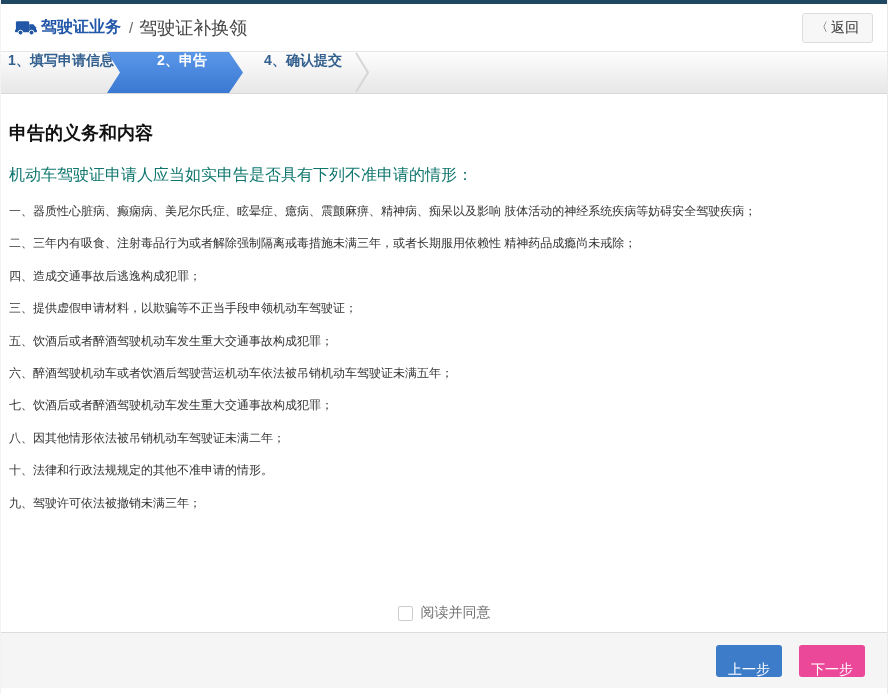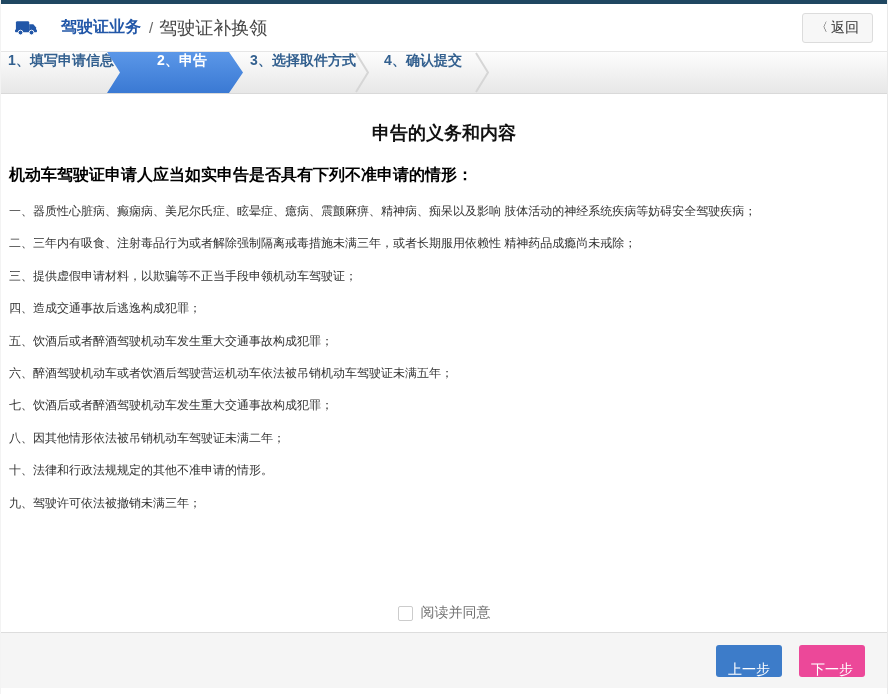"驾驶证业务" .brand { gap: 24px -> 4px }
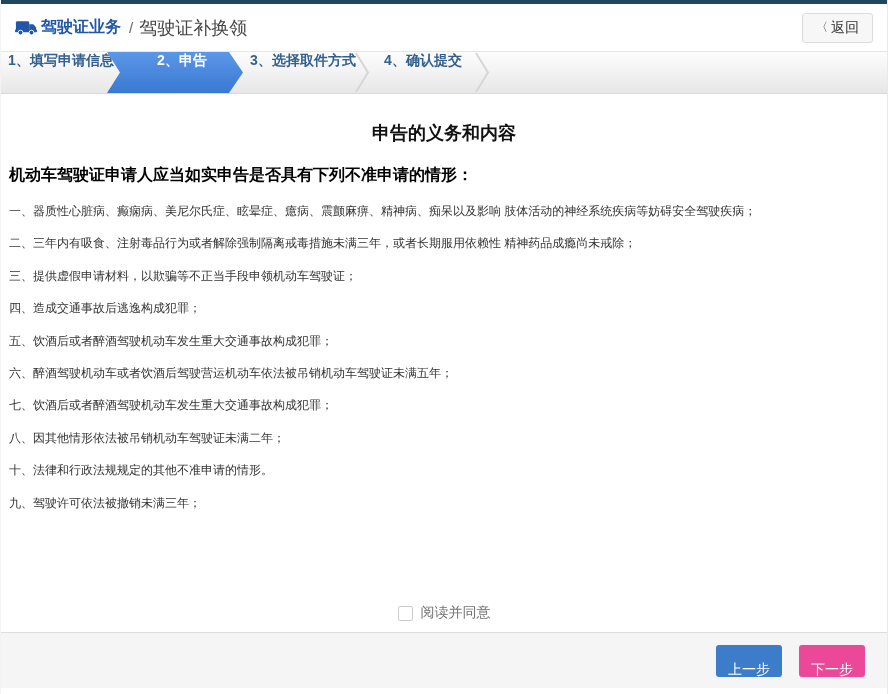"3、选择取件方式" div.step { html: <div> <span>3、选择取件方式</span> <svg> <path></path> </svg> </div> -> none }
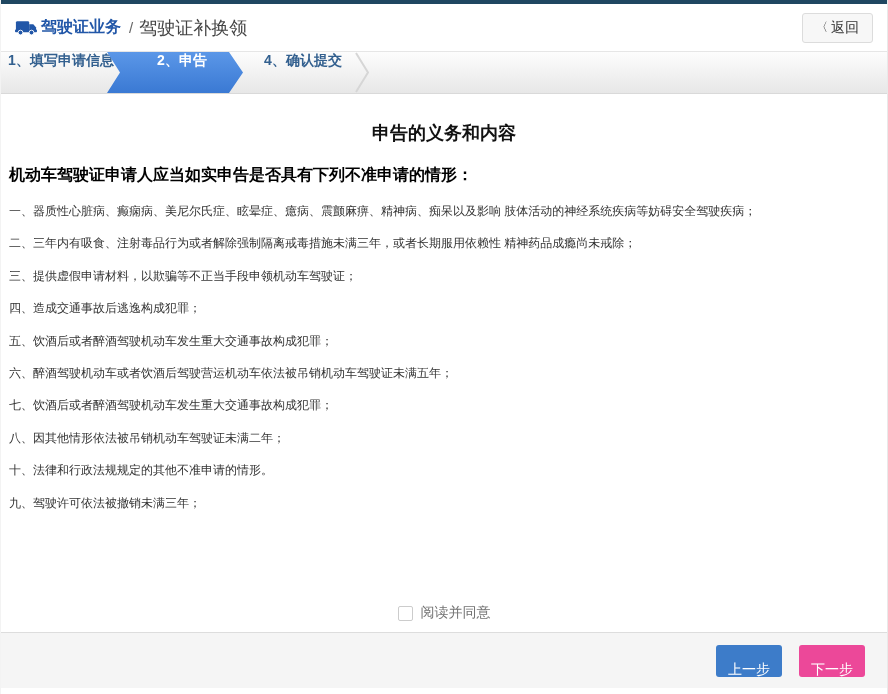"申告的义务和内容" .title { text-align: center -> none }
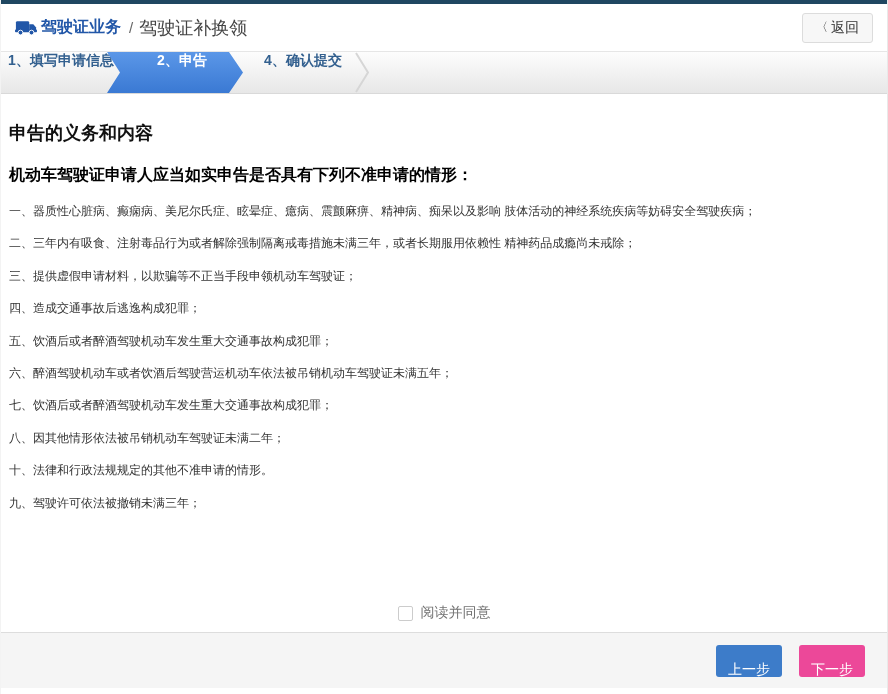"机动车驾驶证申请人应当如实申告是否具有下列不准申请的情形：" .intro { color: #000000 -> #0f766e; font-weight: bold -> normal }
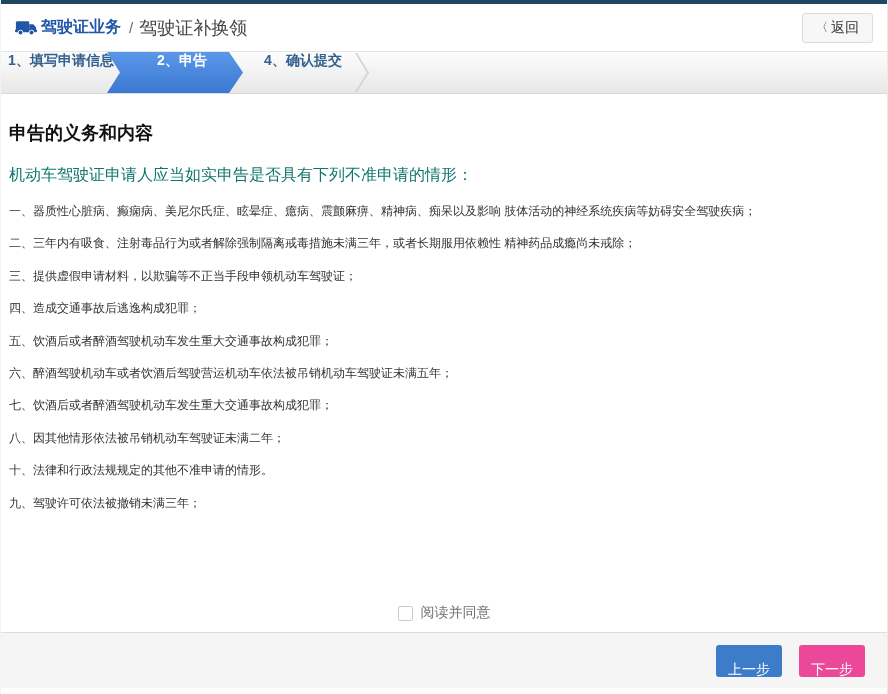"三、提供虚假申请材料，以欺骗等不正当手段申领机动车驾驶证；" p.item { order: before "四、造成交通事故后逃逸构成犯罪；" -> after "四、造成交通事故后逃逸构成犯罪；" }
